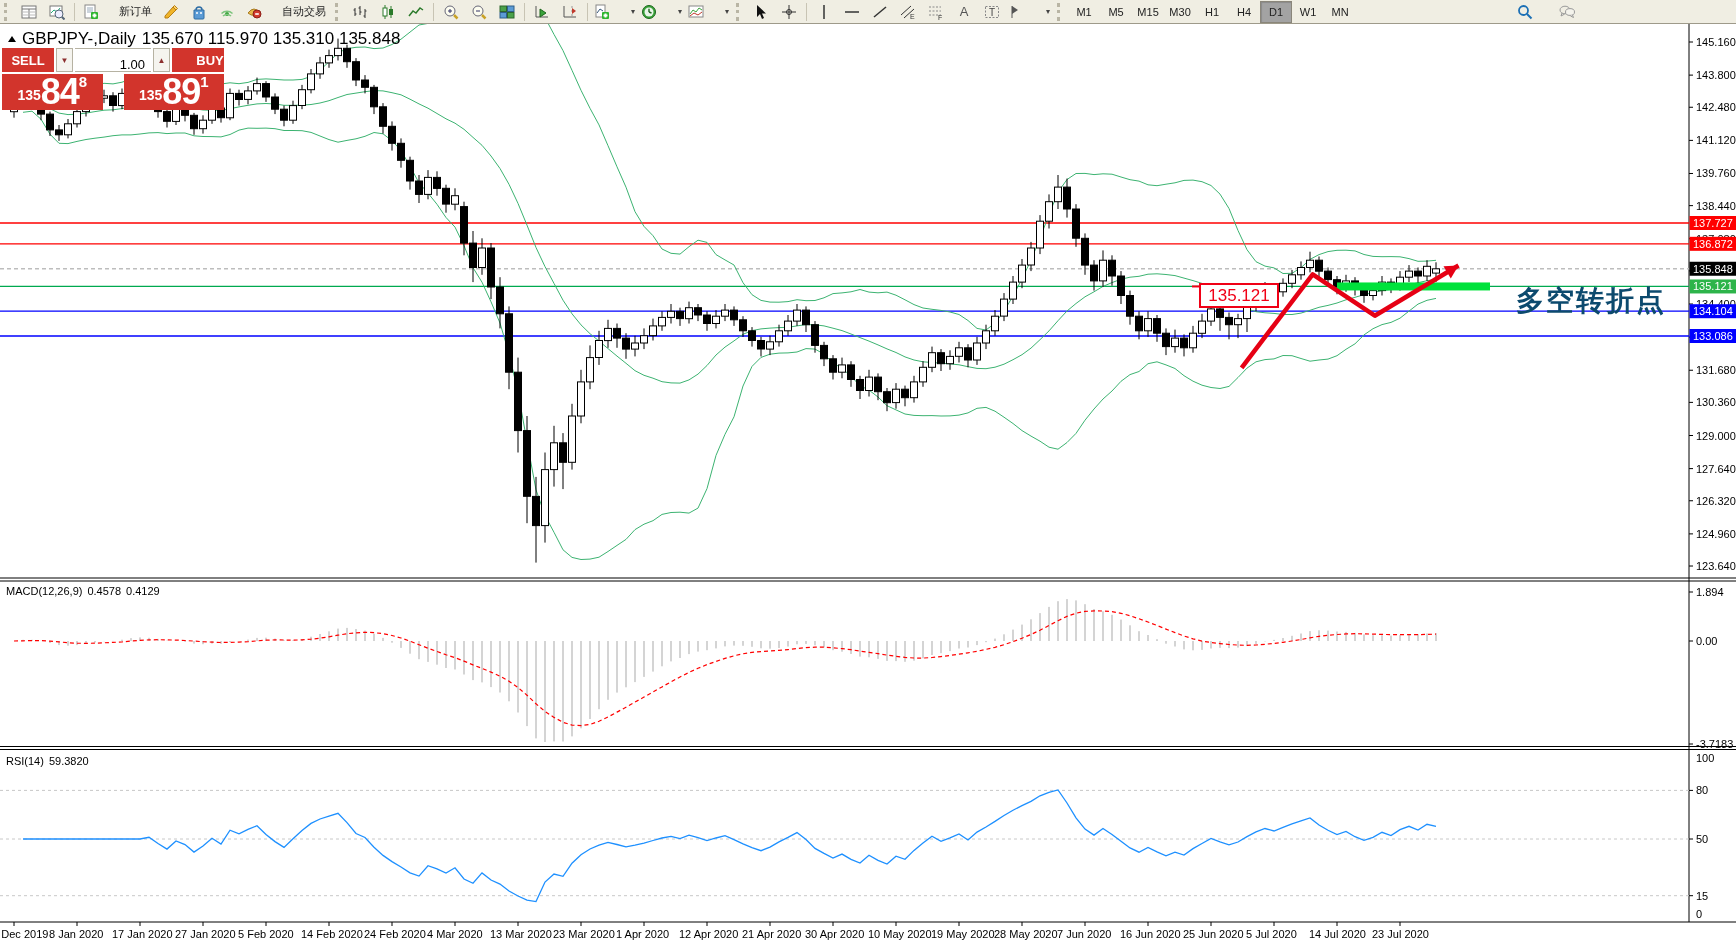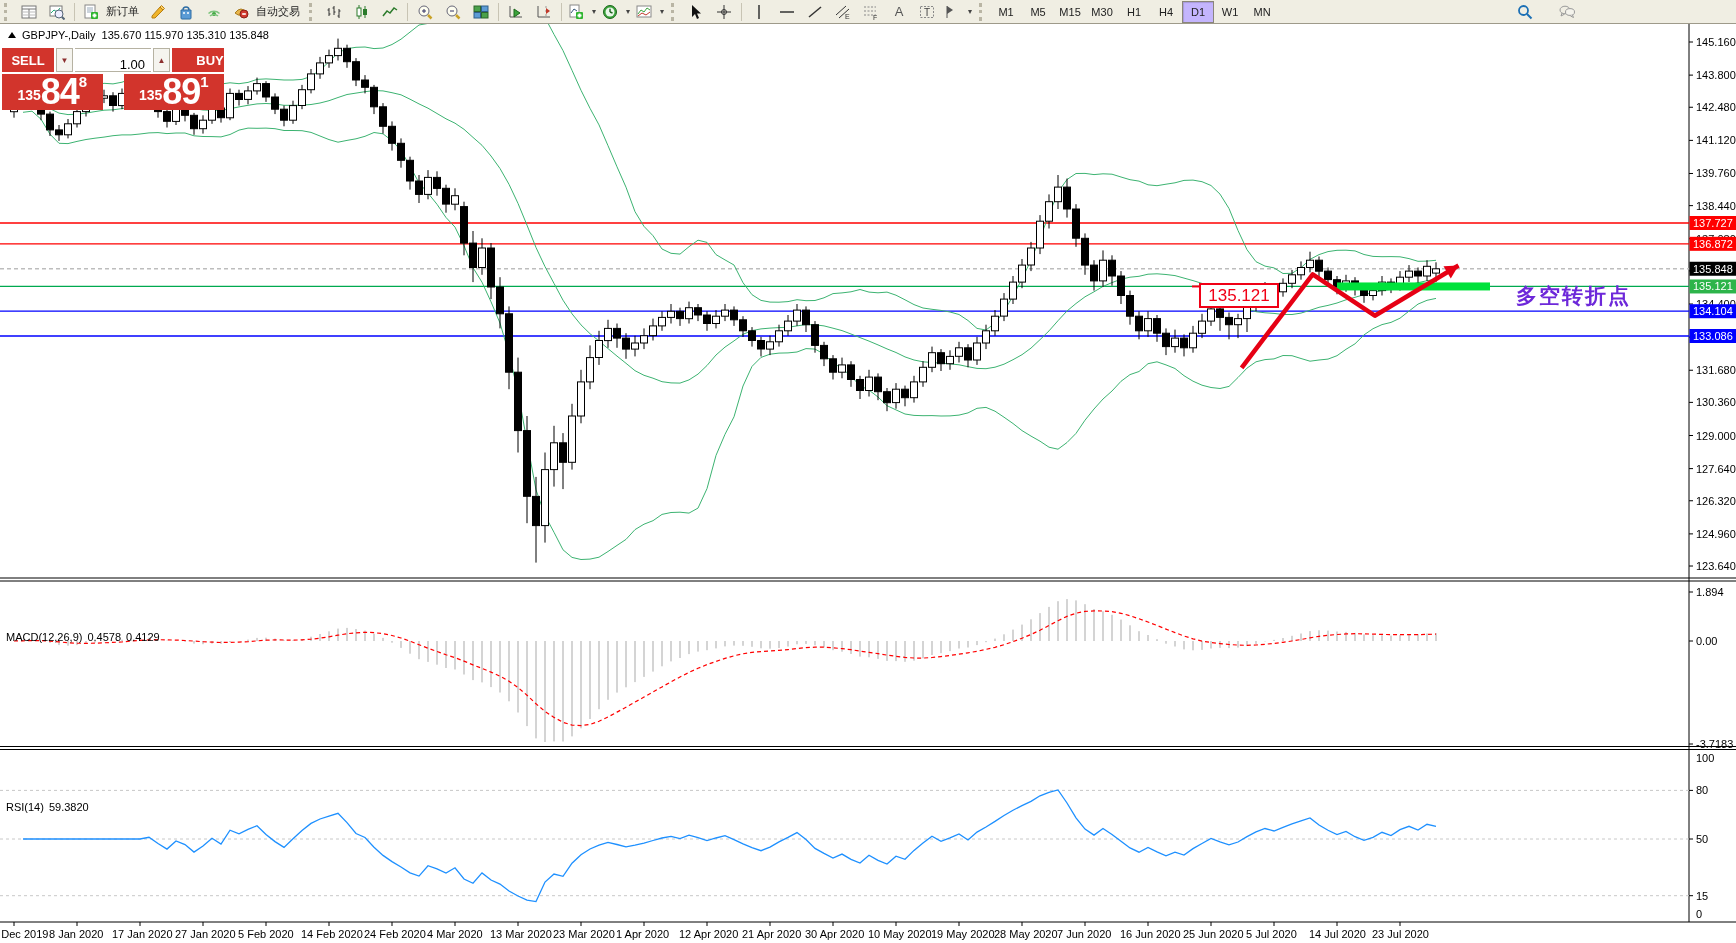"新订单" .tbtn { gap: 7px -> 20px }
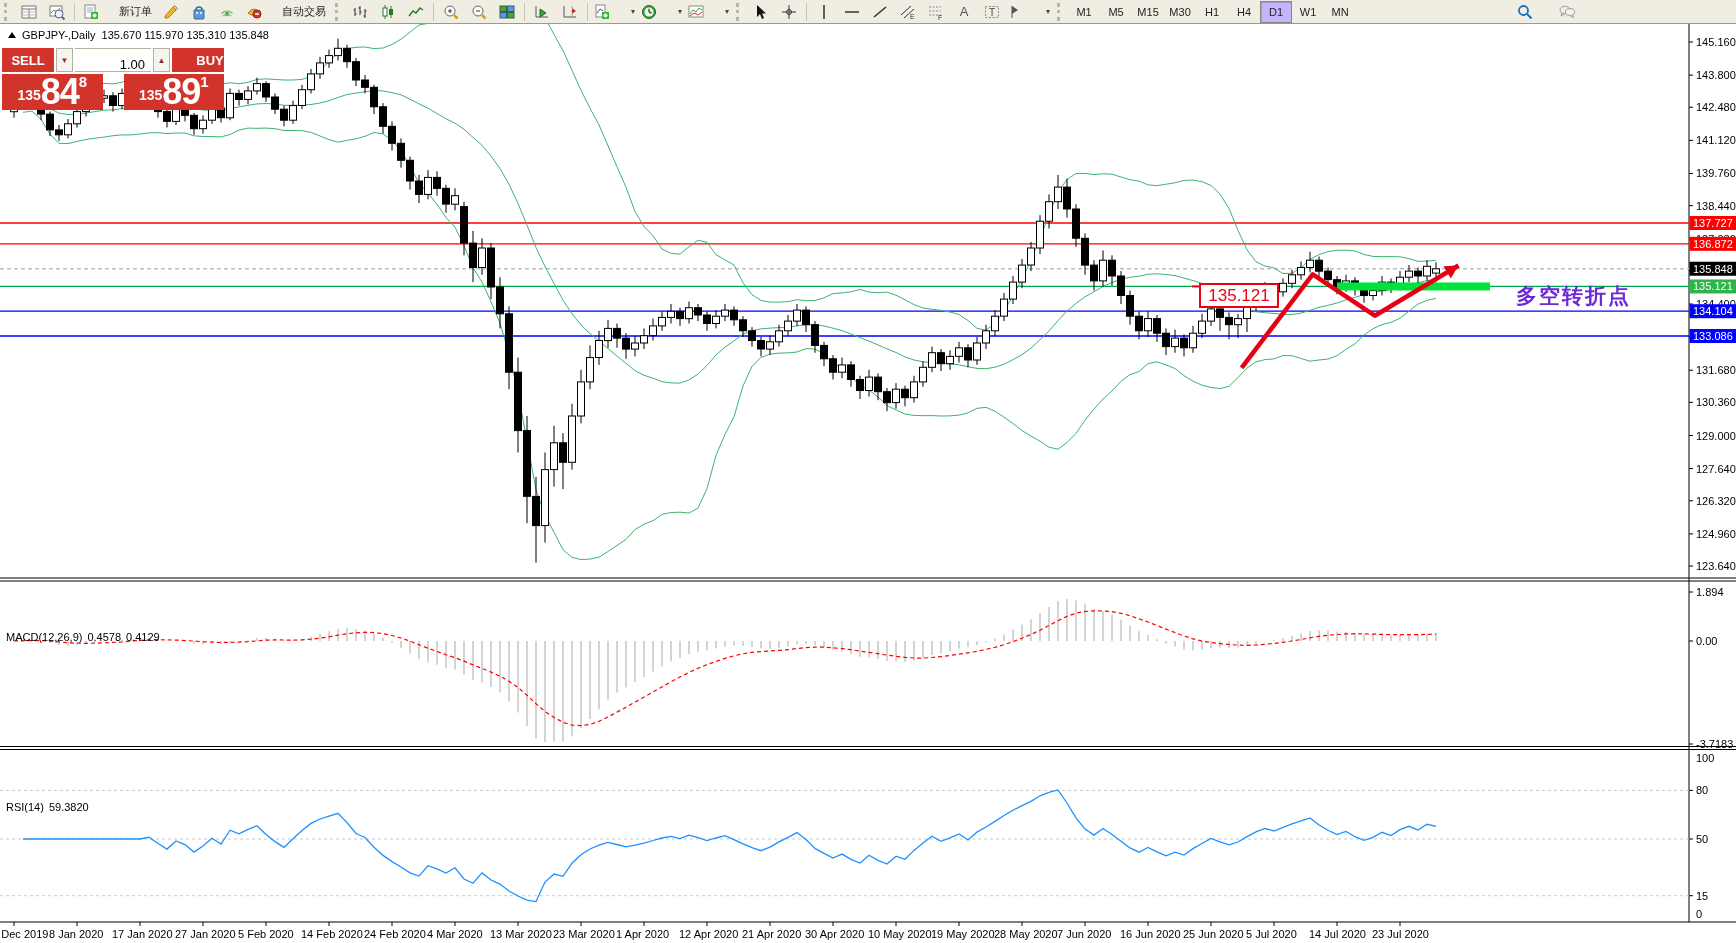"D1" .tbtn.active { background: #c4b5fd -> #a3a3a3 }
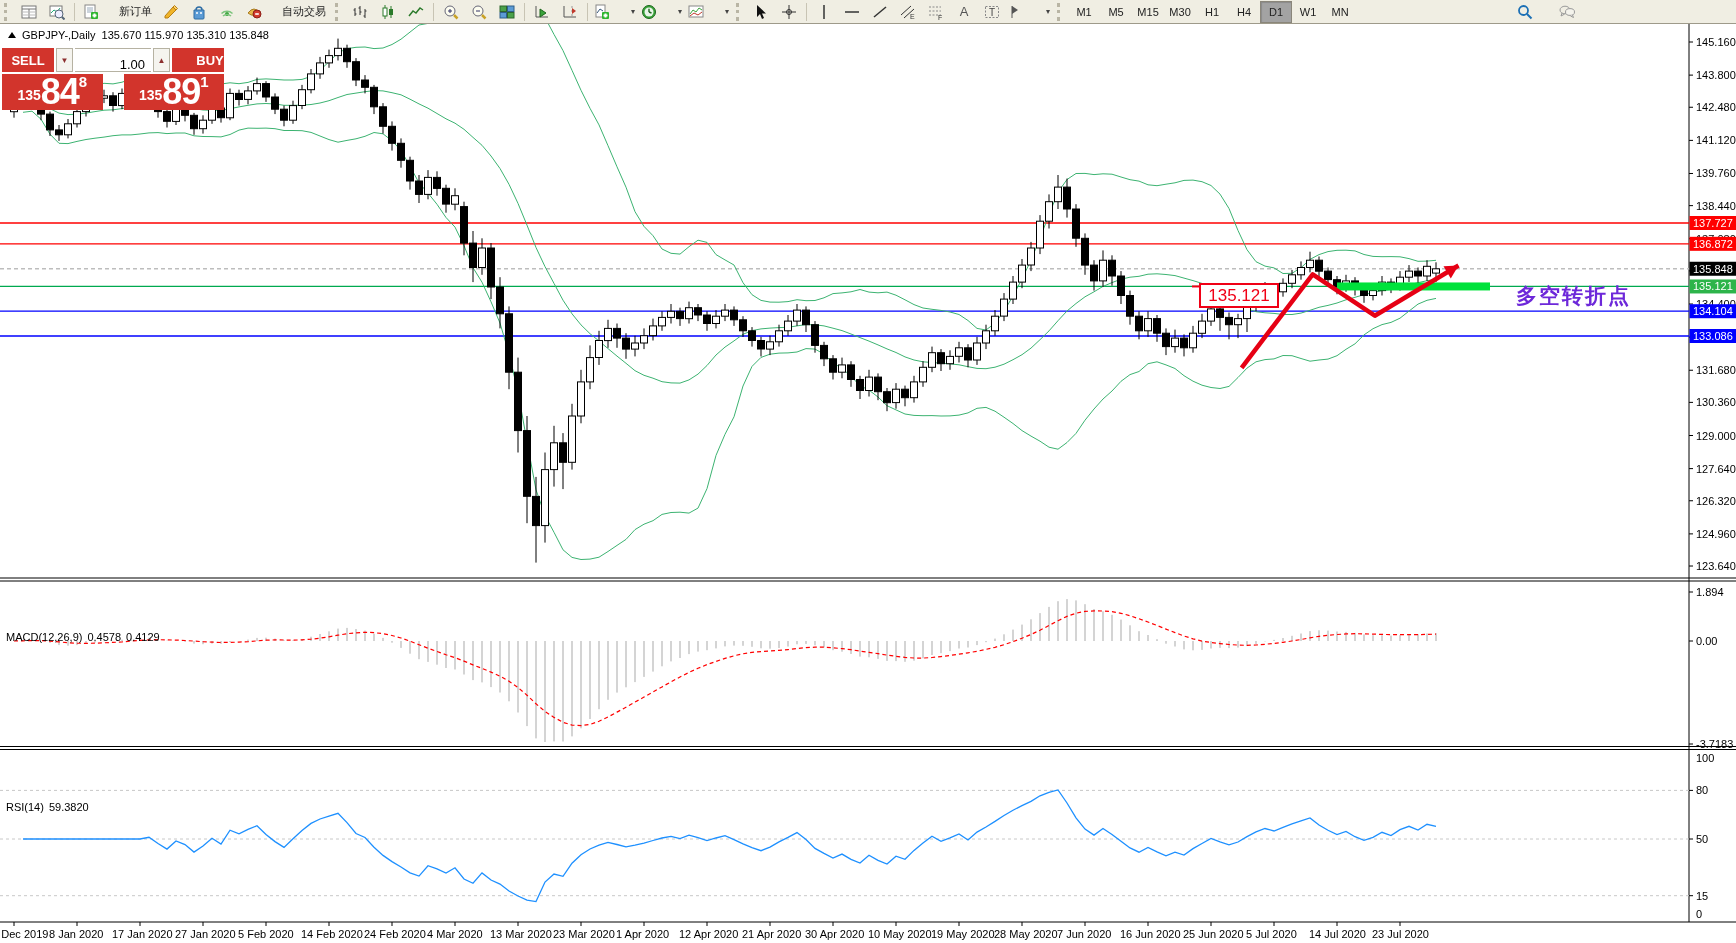"GBPJPY-,Daily" #symhdr { font-size: 11px -> 17px }
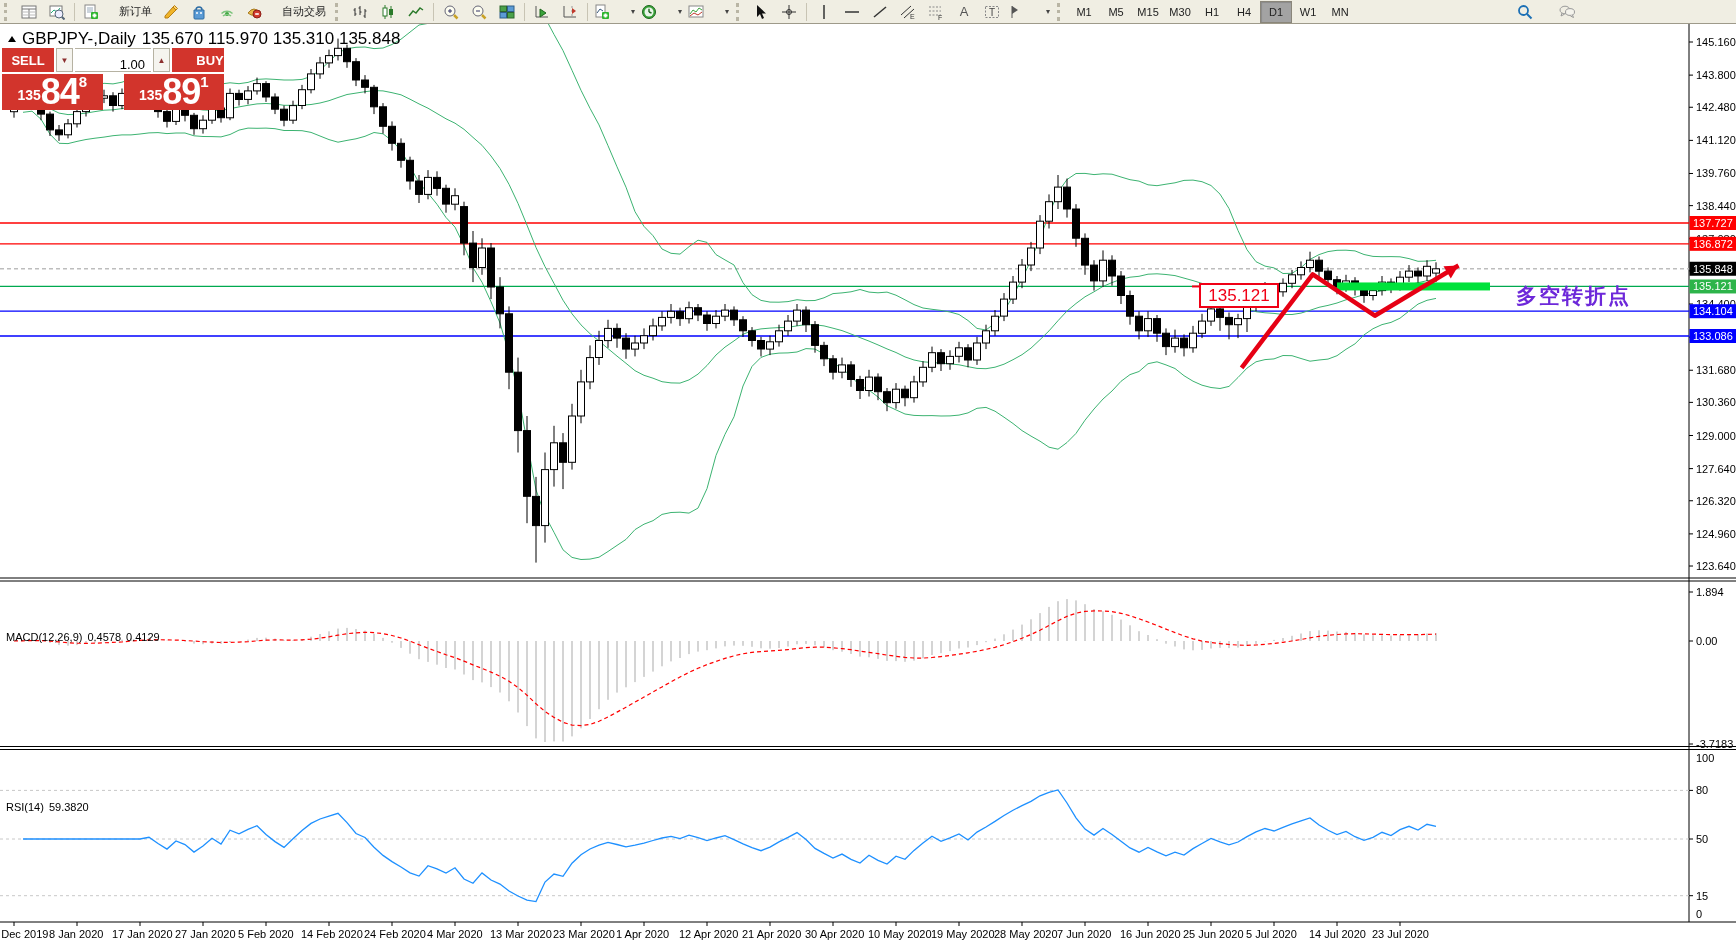"多空转折点" #cntext { color: #6d28d9 -> #0c4a6e; font-size: 21px -> 28px }
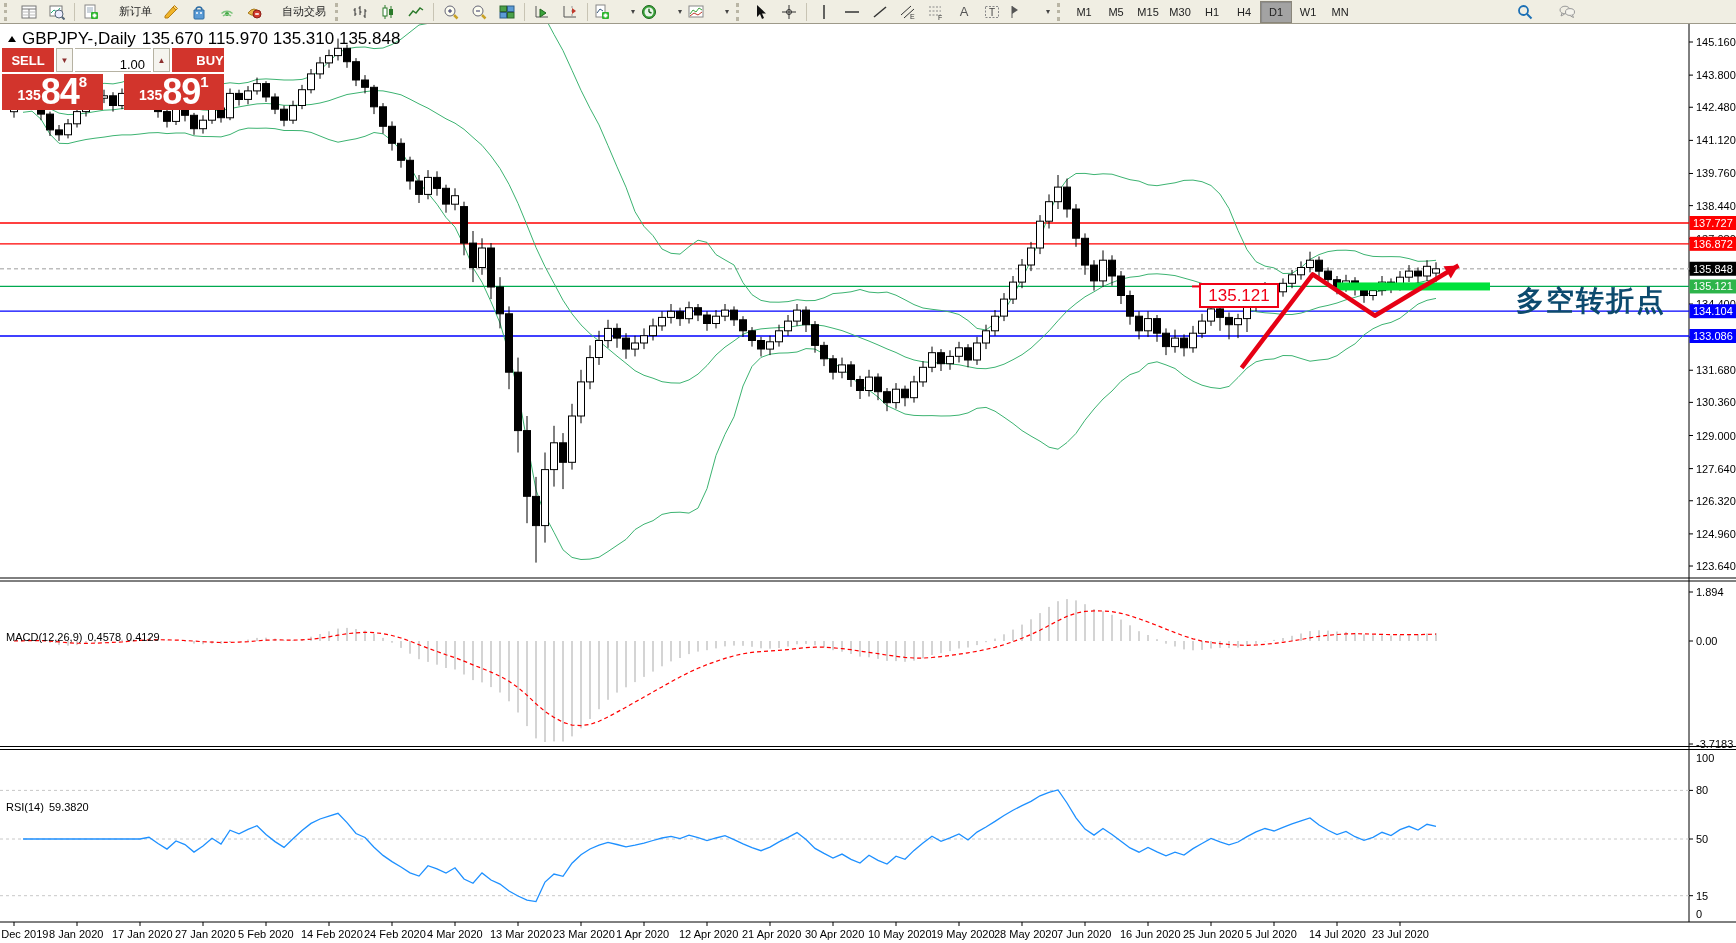"MACD(12,26,9)" .pane-hdr { margin-top: 46px -> none }
